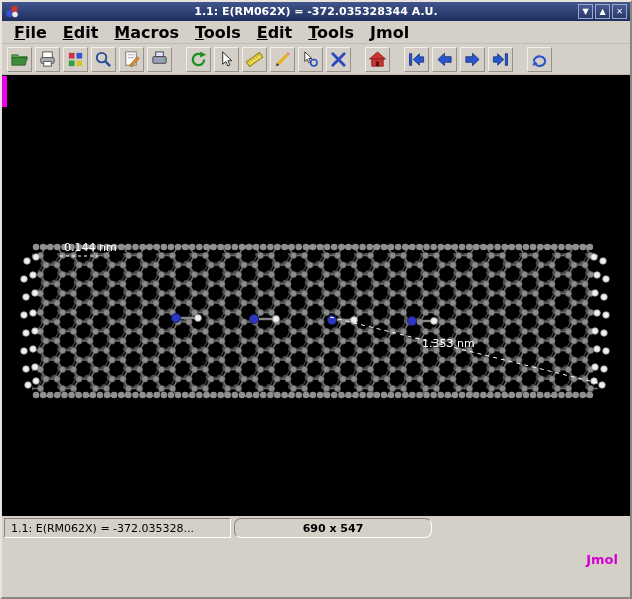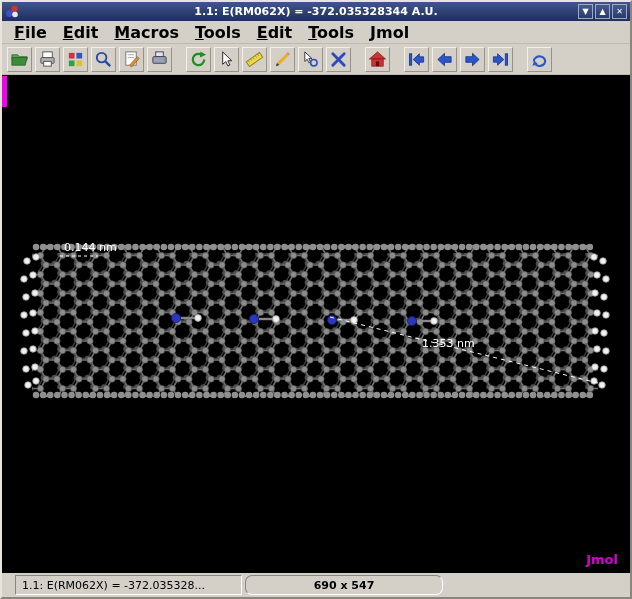"0.144 nm" .viewport { height: 498px -> 441px }
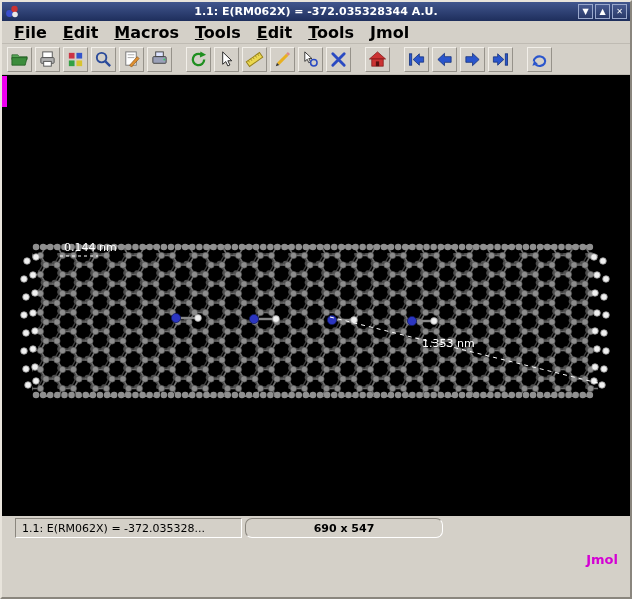"1.1: E(RM062X) = -372.035328..." .statusbar { margin-left: 11px -> none }
